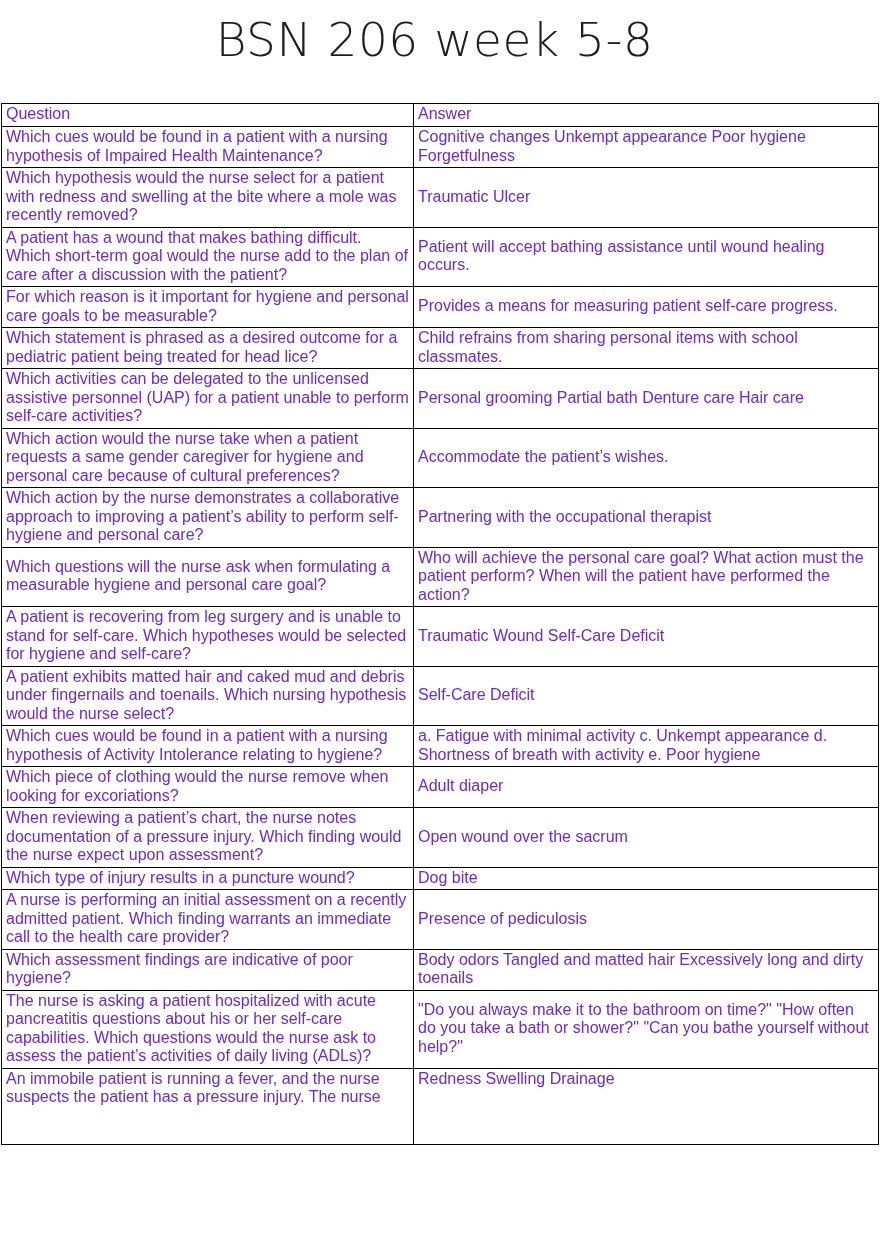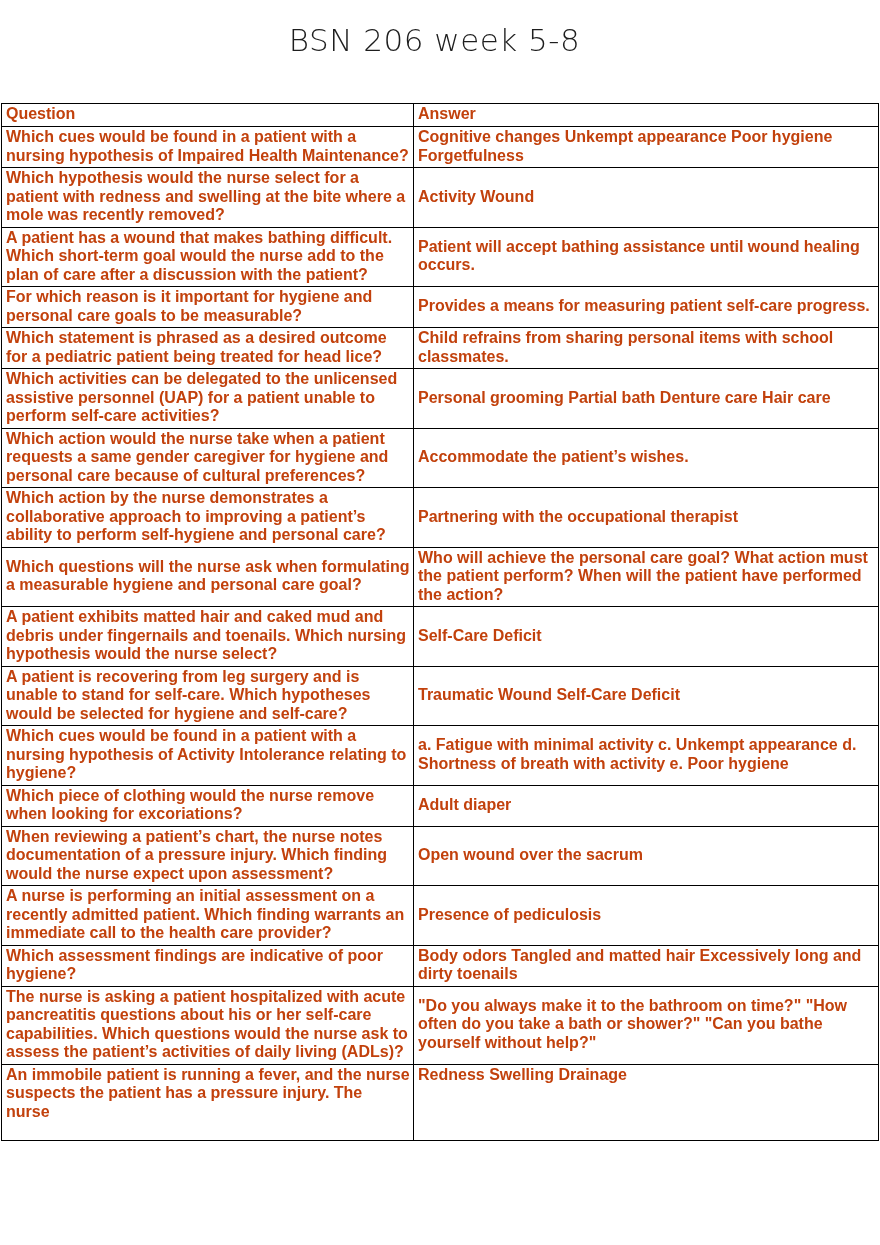"BSN 206 week 5-8" .page-title { font-size: 31px -> 47px }
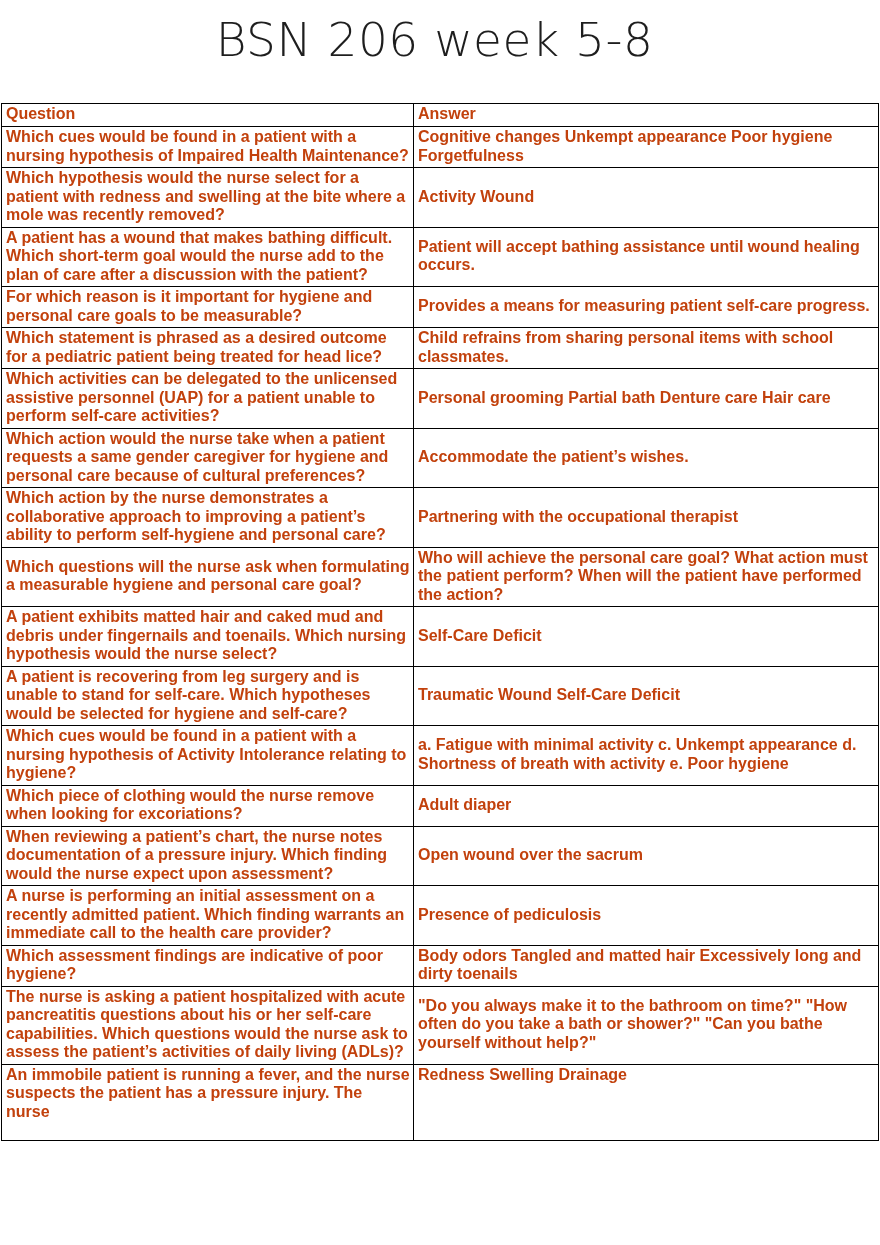"Question" .qa-table th, .qa-table td { color: #c2410c -> #6d28d9; font-weight: bold -> normal }
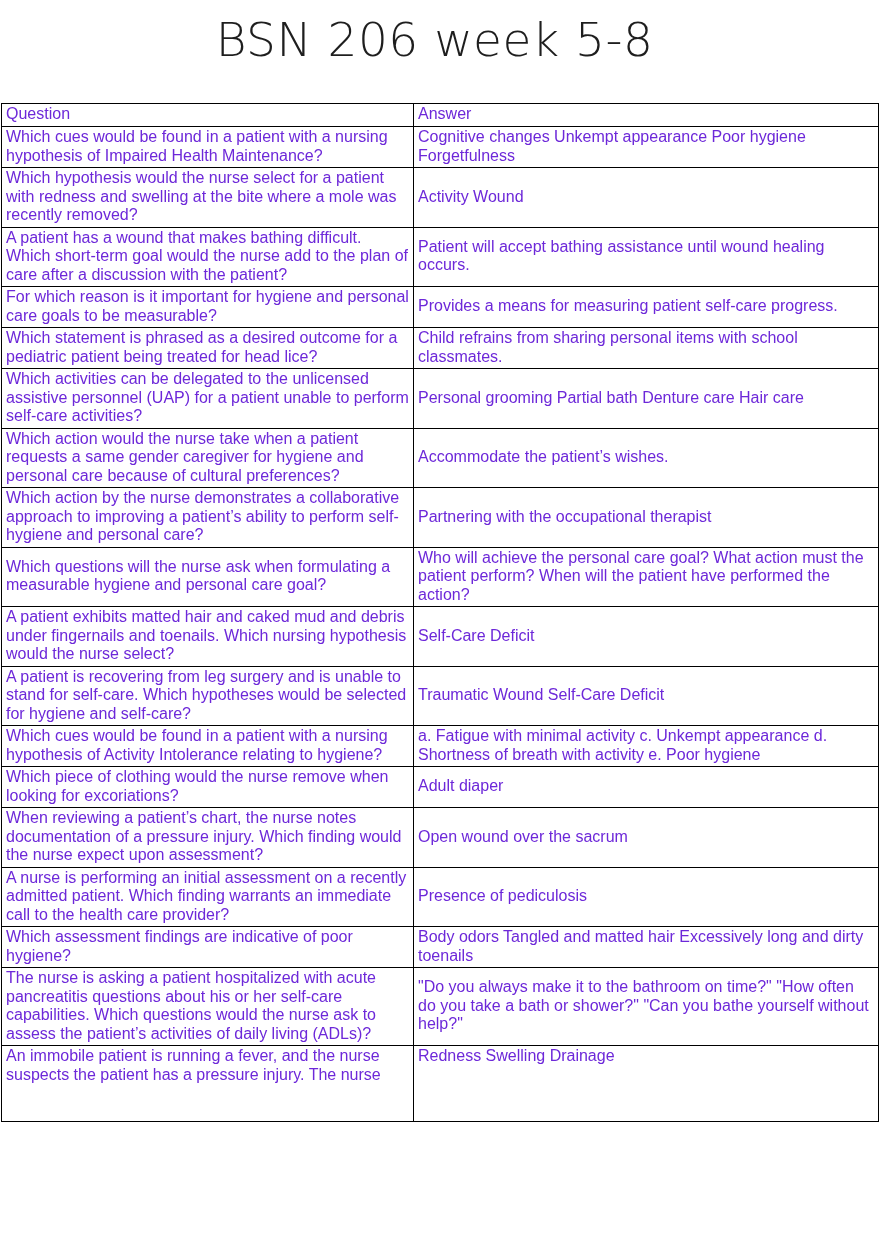"Activity Wound" td { text: Activity Wound -> Traumatic Ulcer }
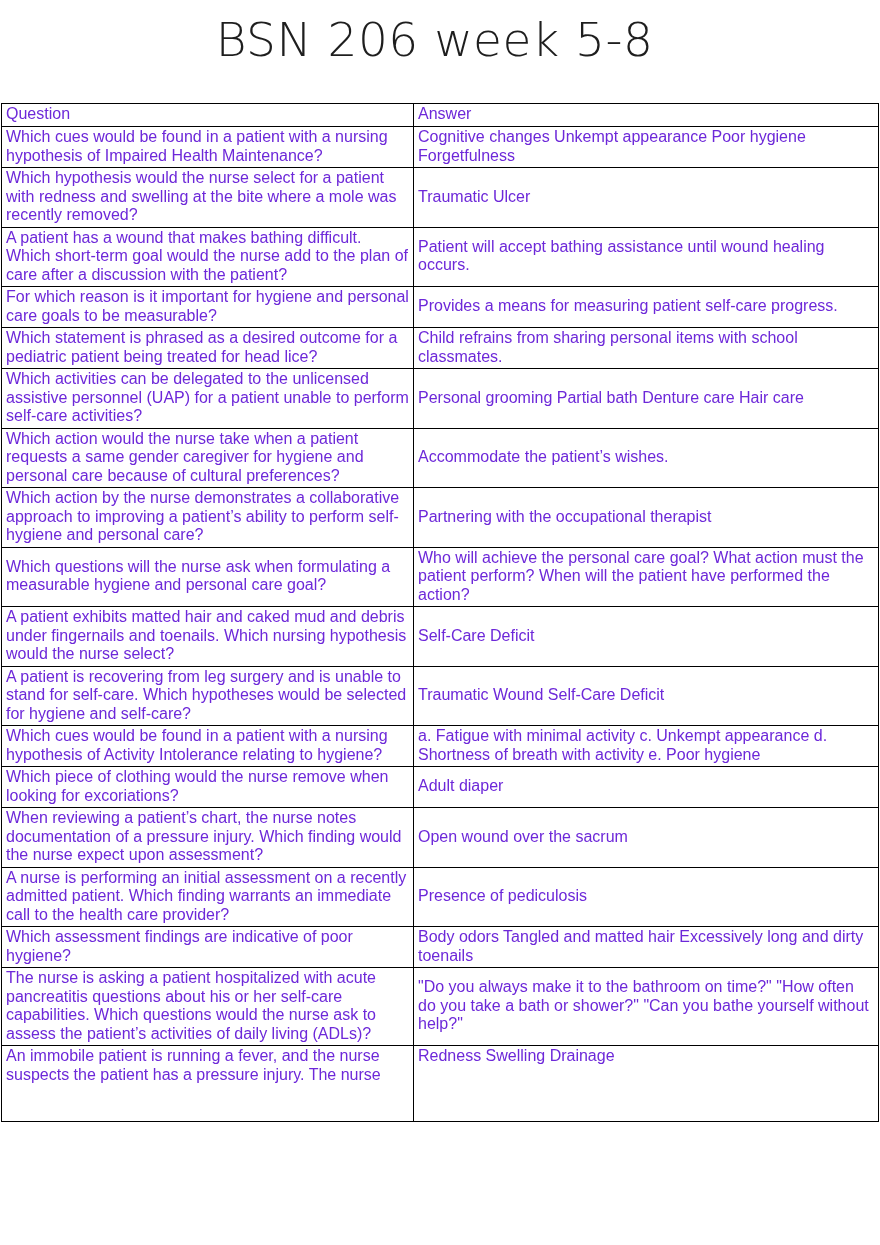"A patient exhibits matted hair" tr { order: before "A patient is recovering from" -> after "A patient is recovering from" }
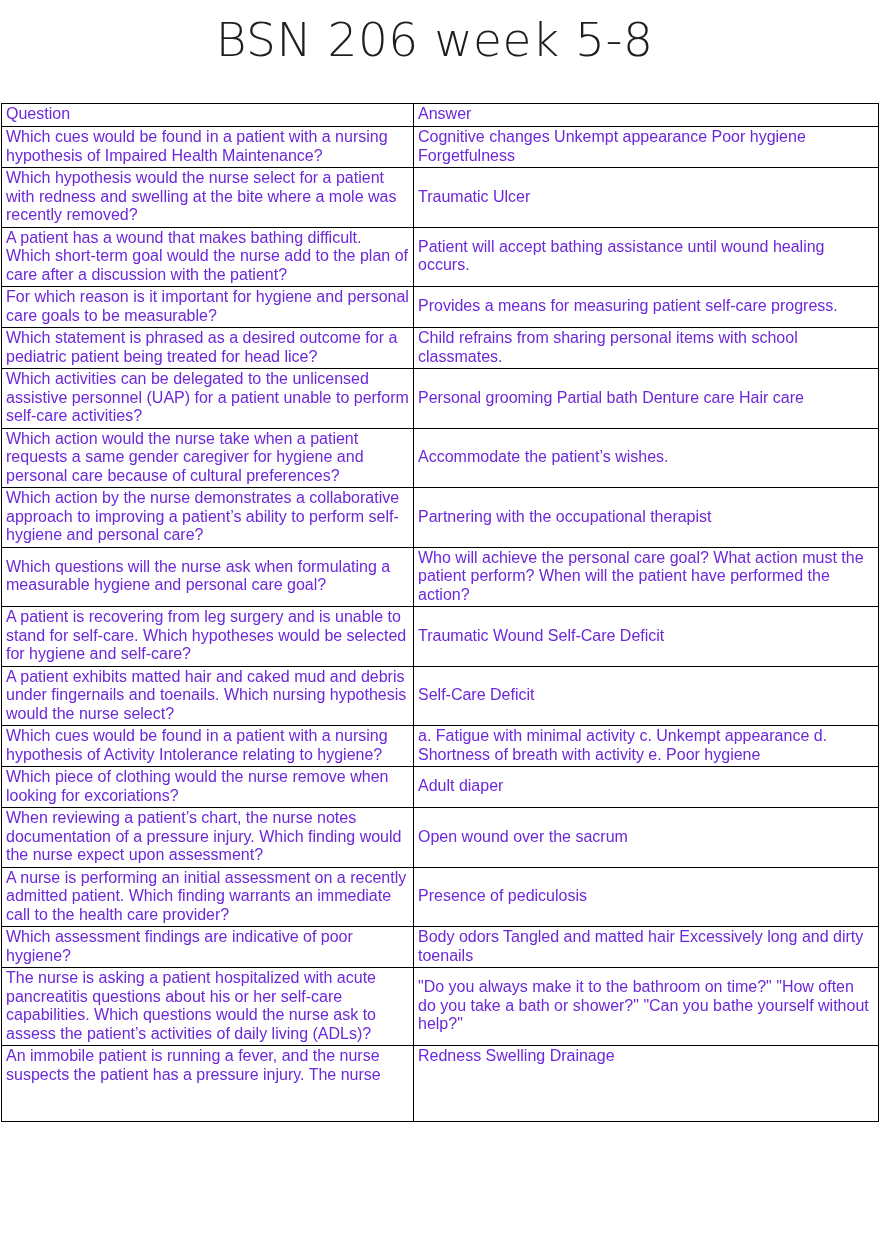"Which type of injury results" tr { html: none -> <tr> <td>Which type of injury results in a puncture wound?</td> <td>Dog bite</td> </tr> }
